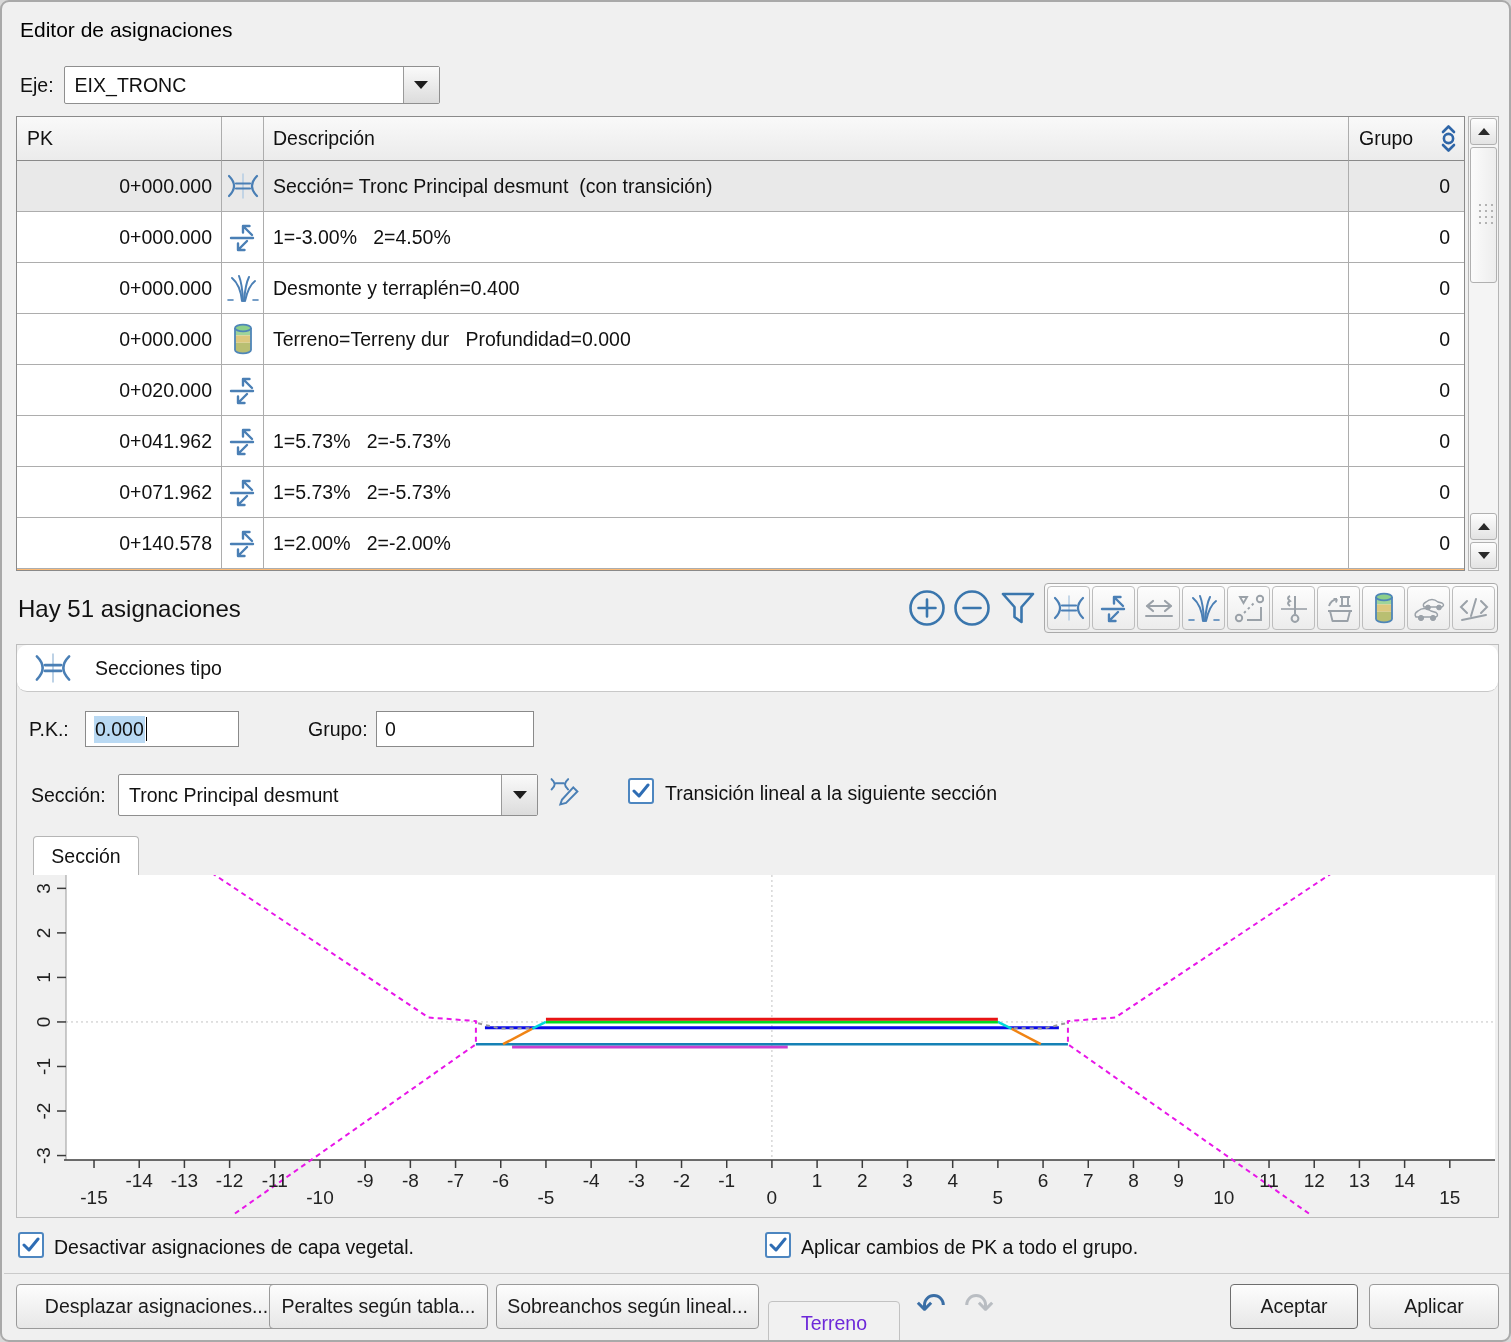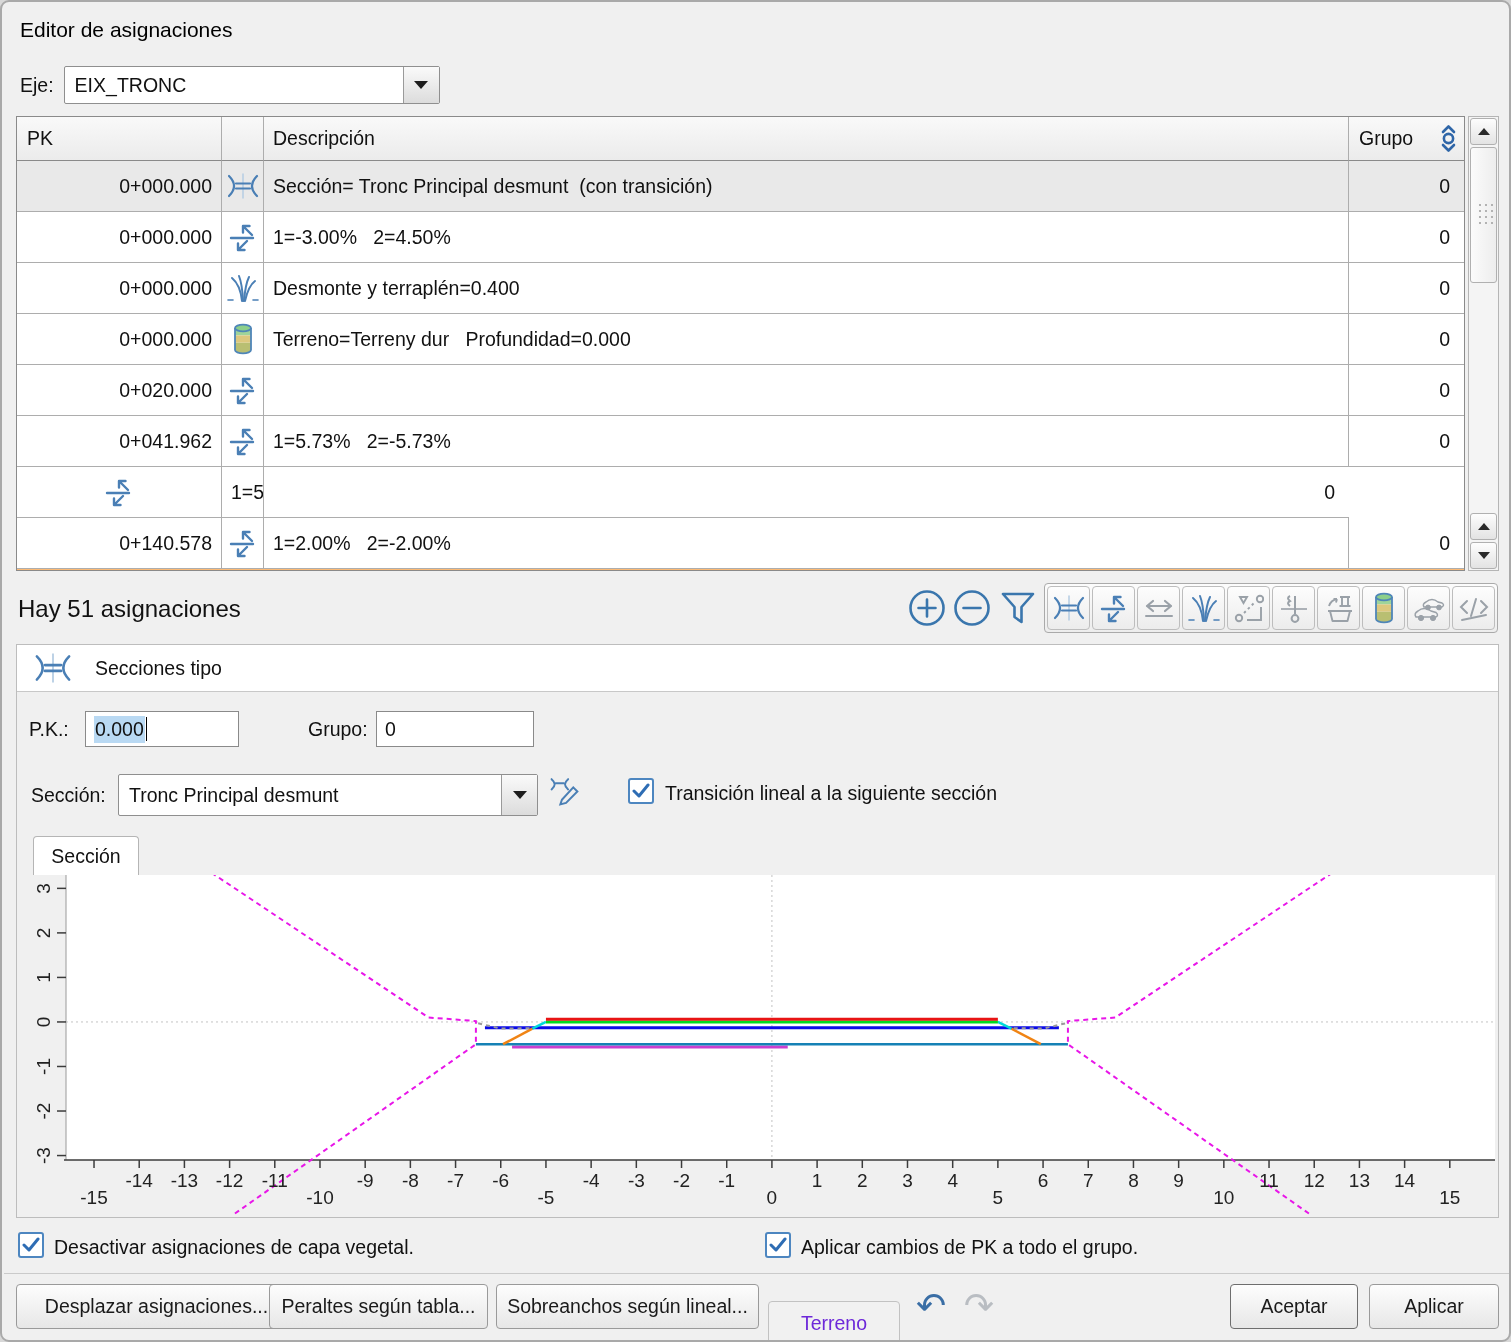"0+071.962" div.tcell { html: none -> <div>0+071.962</div> }
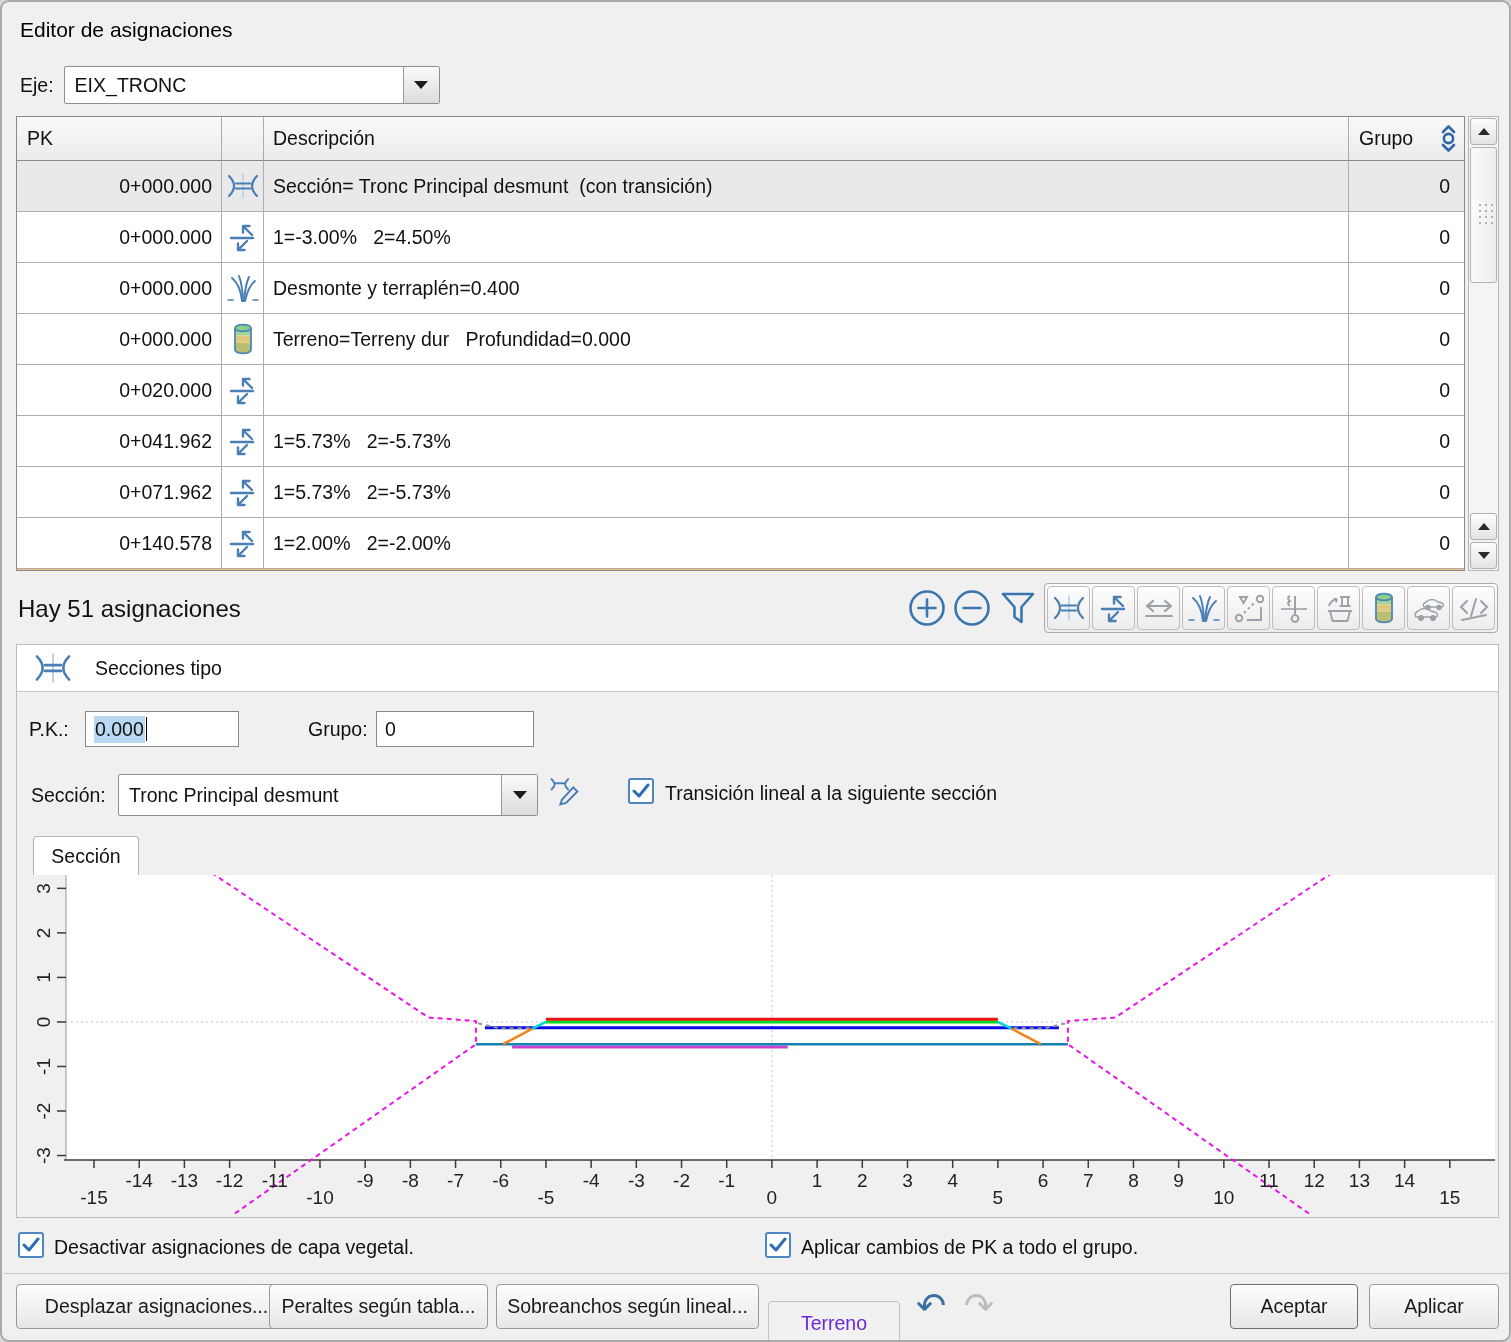"Secciones tipo" .secbar { border-radius: none -> 10px }
